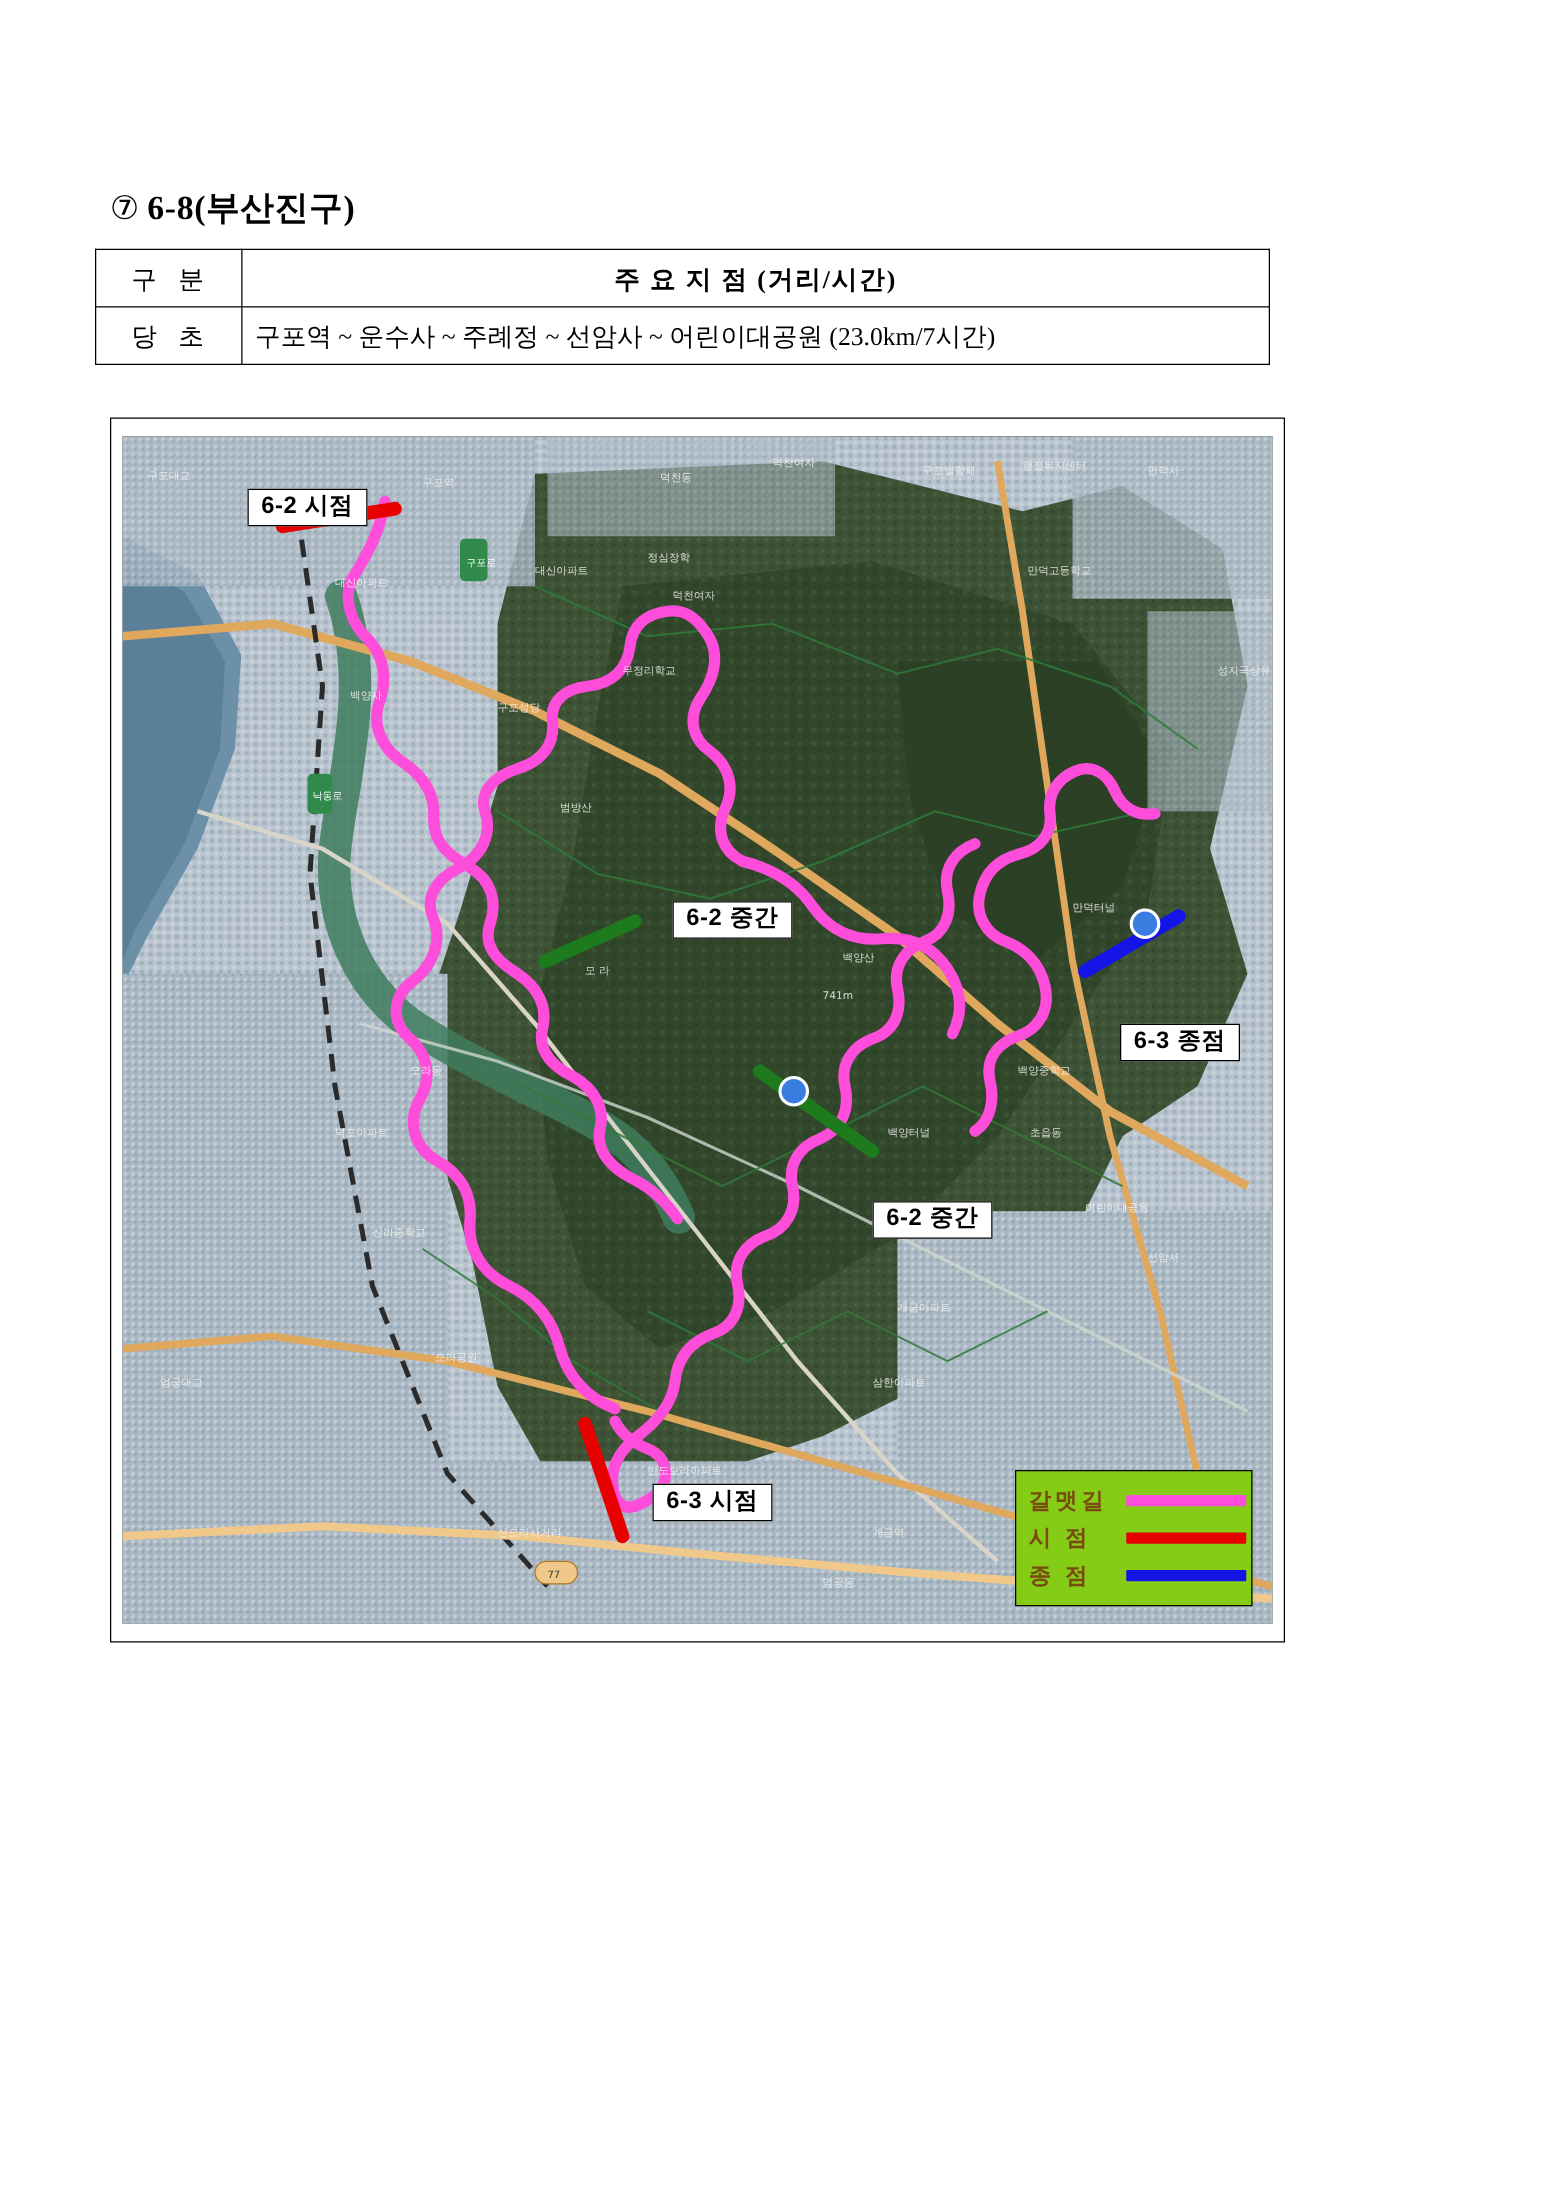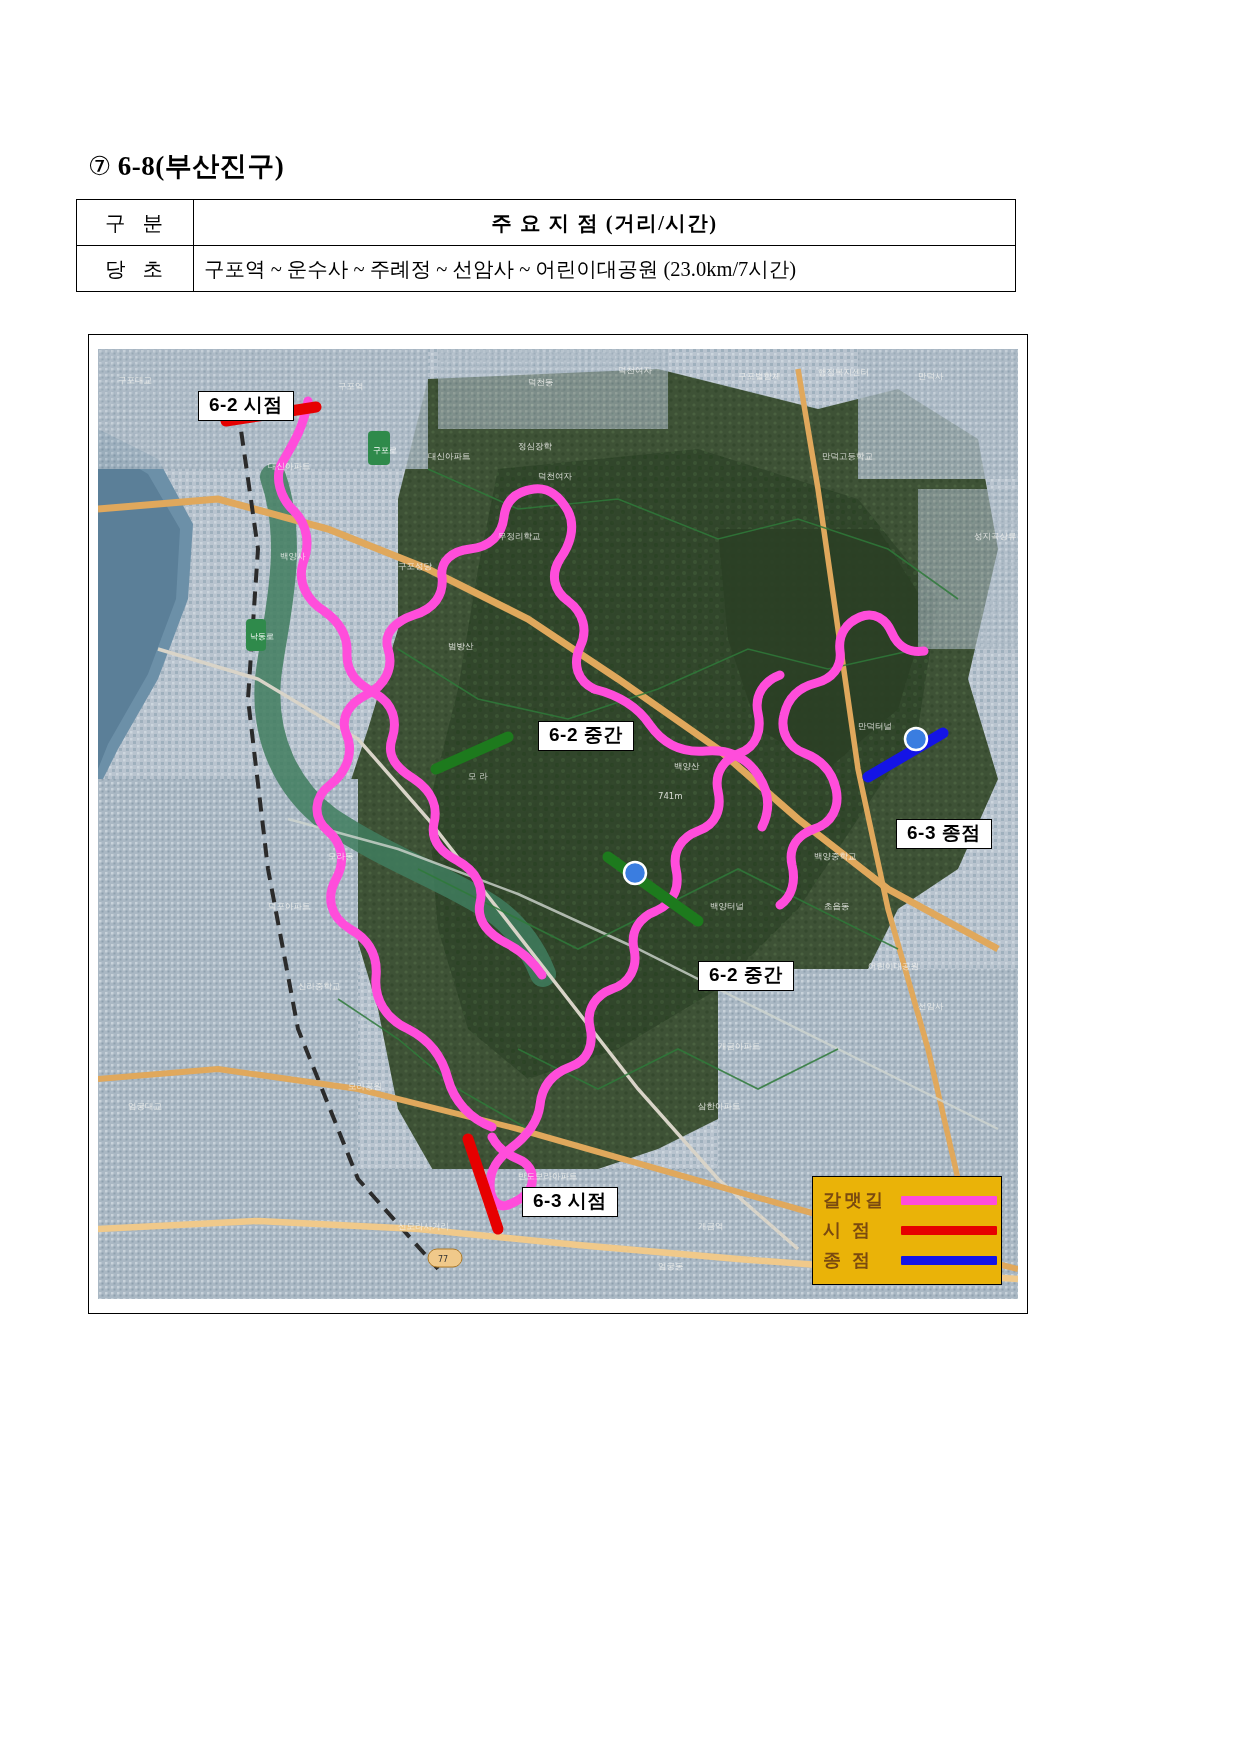"갈맷길" .legend { background: #eab308 -> #84cc16 }
